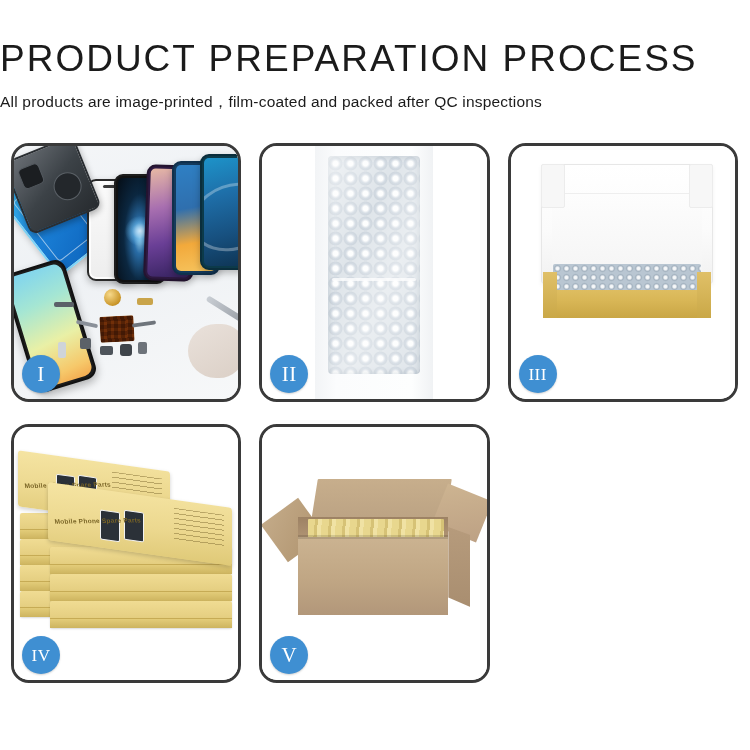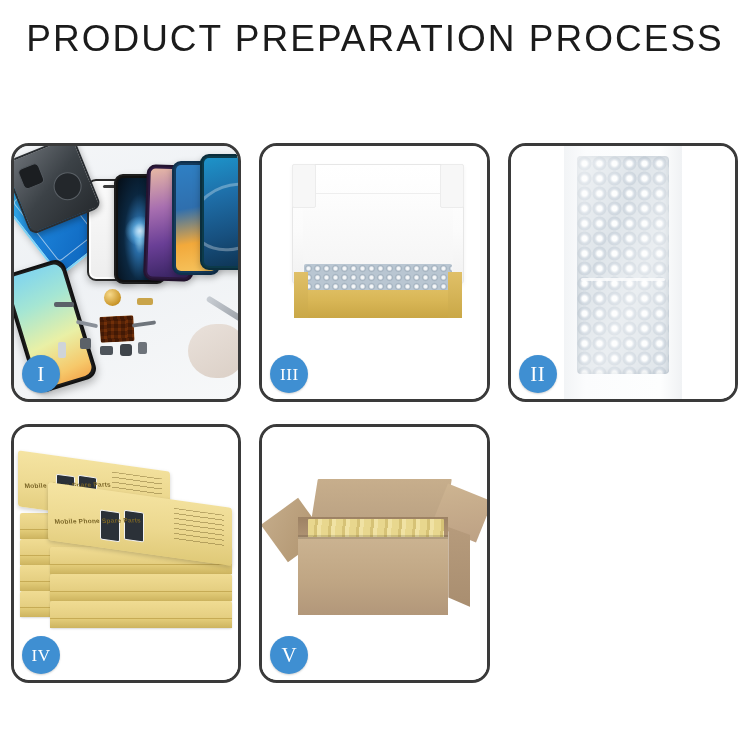"PRODUCT PREPARATION PROCESS" .header { padding-top: 16px -> 36px; text-align: center -> left }
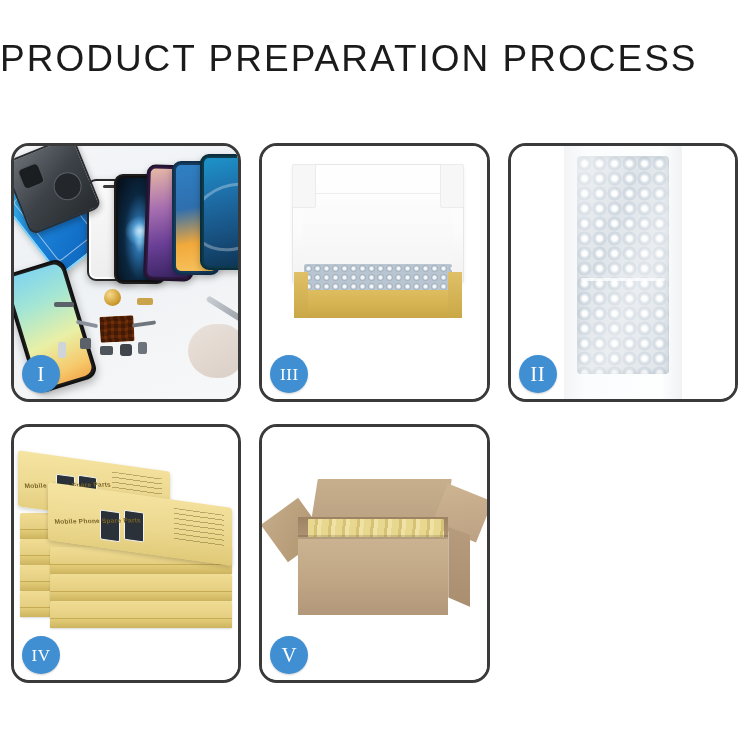"All products are" div.subtitle { html: none -> <div>All products are image-printed，film-coated and packed after QC inspections</div> }
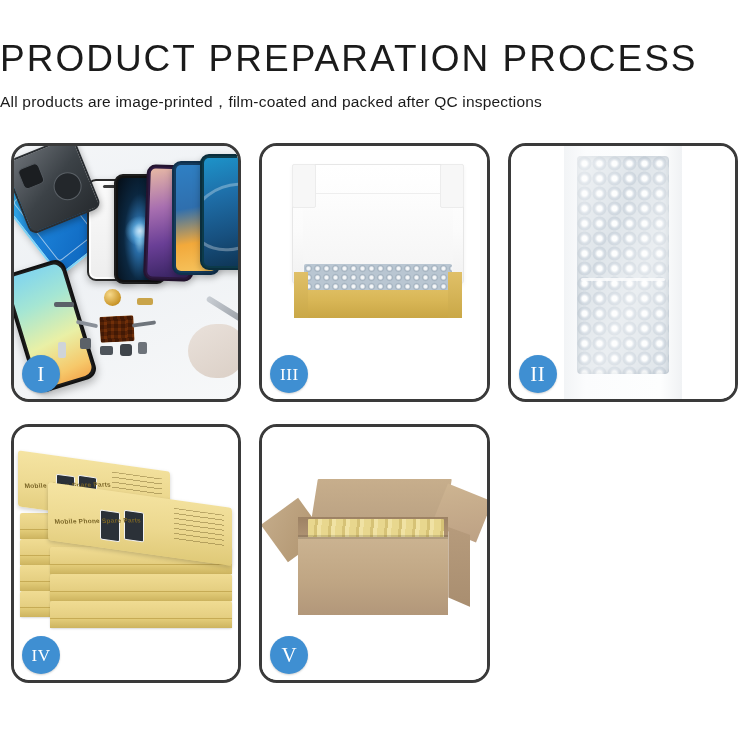"III" div.cell { order: before "II" -> after "II" }
